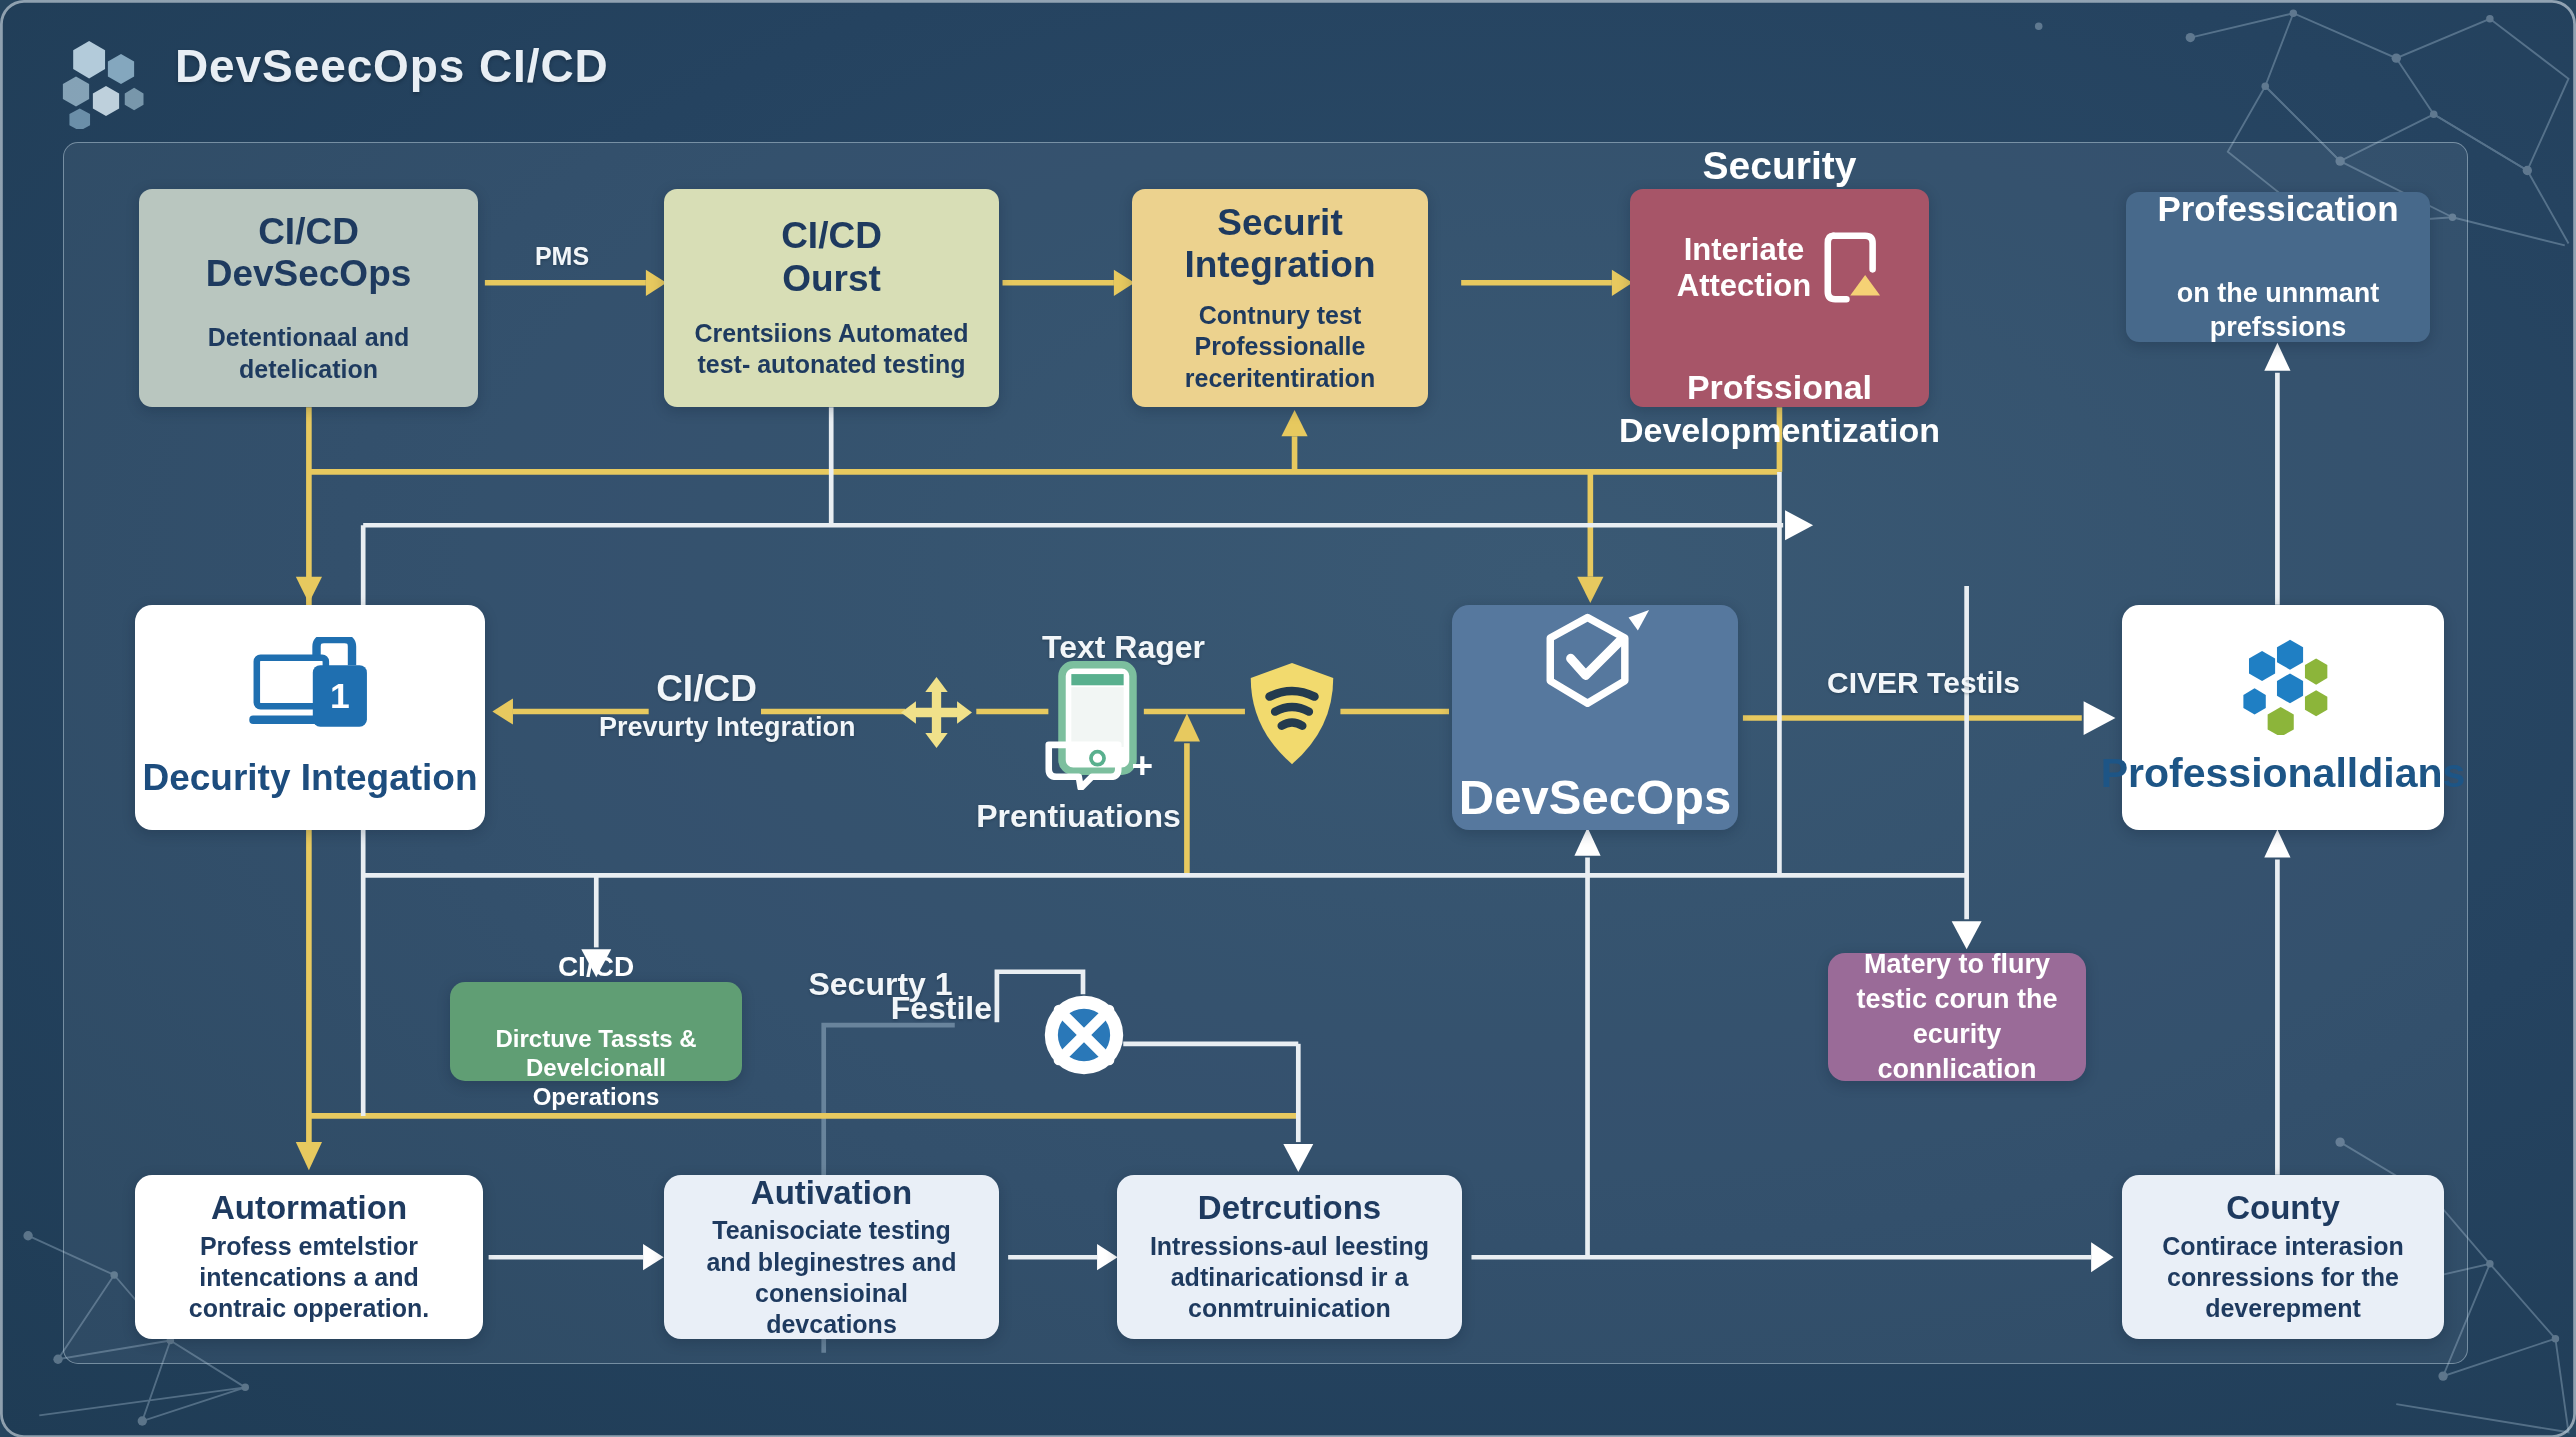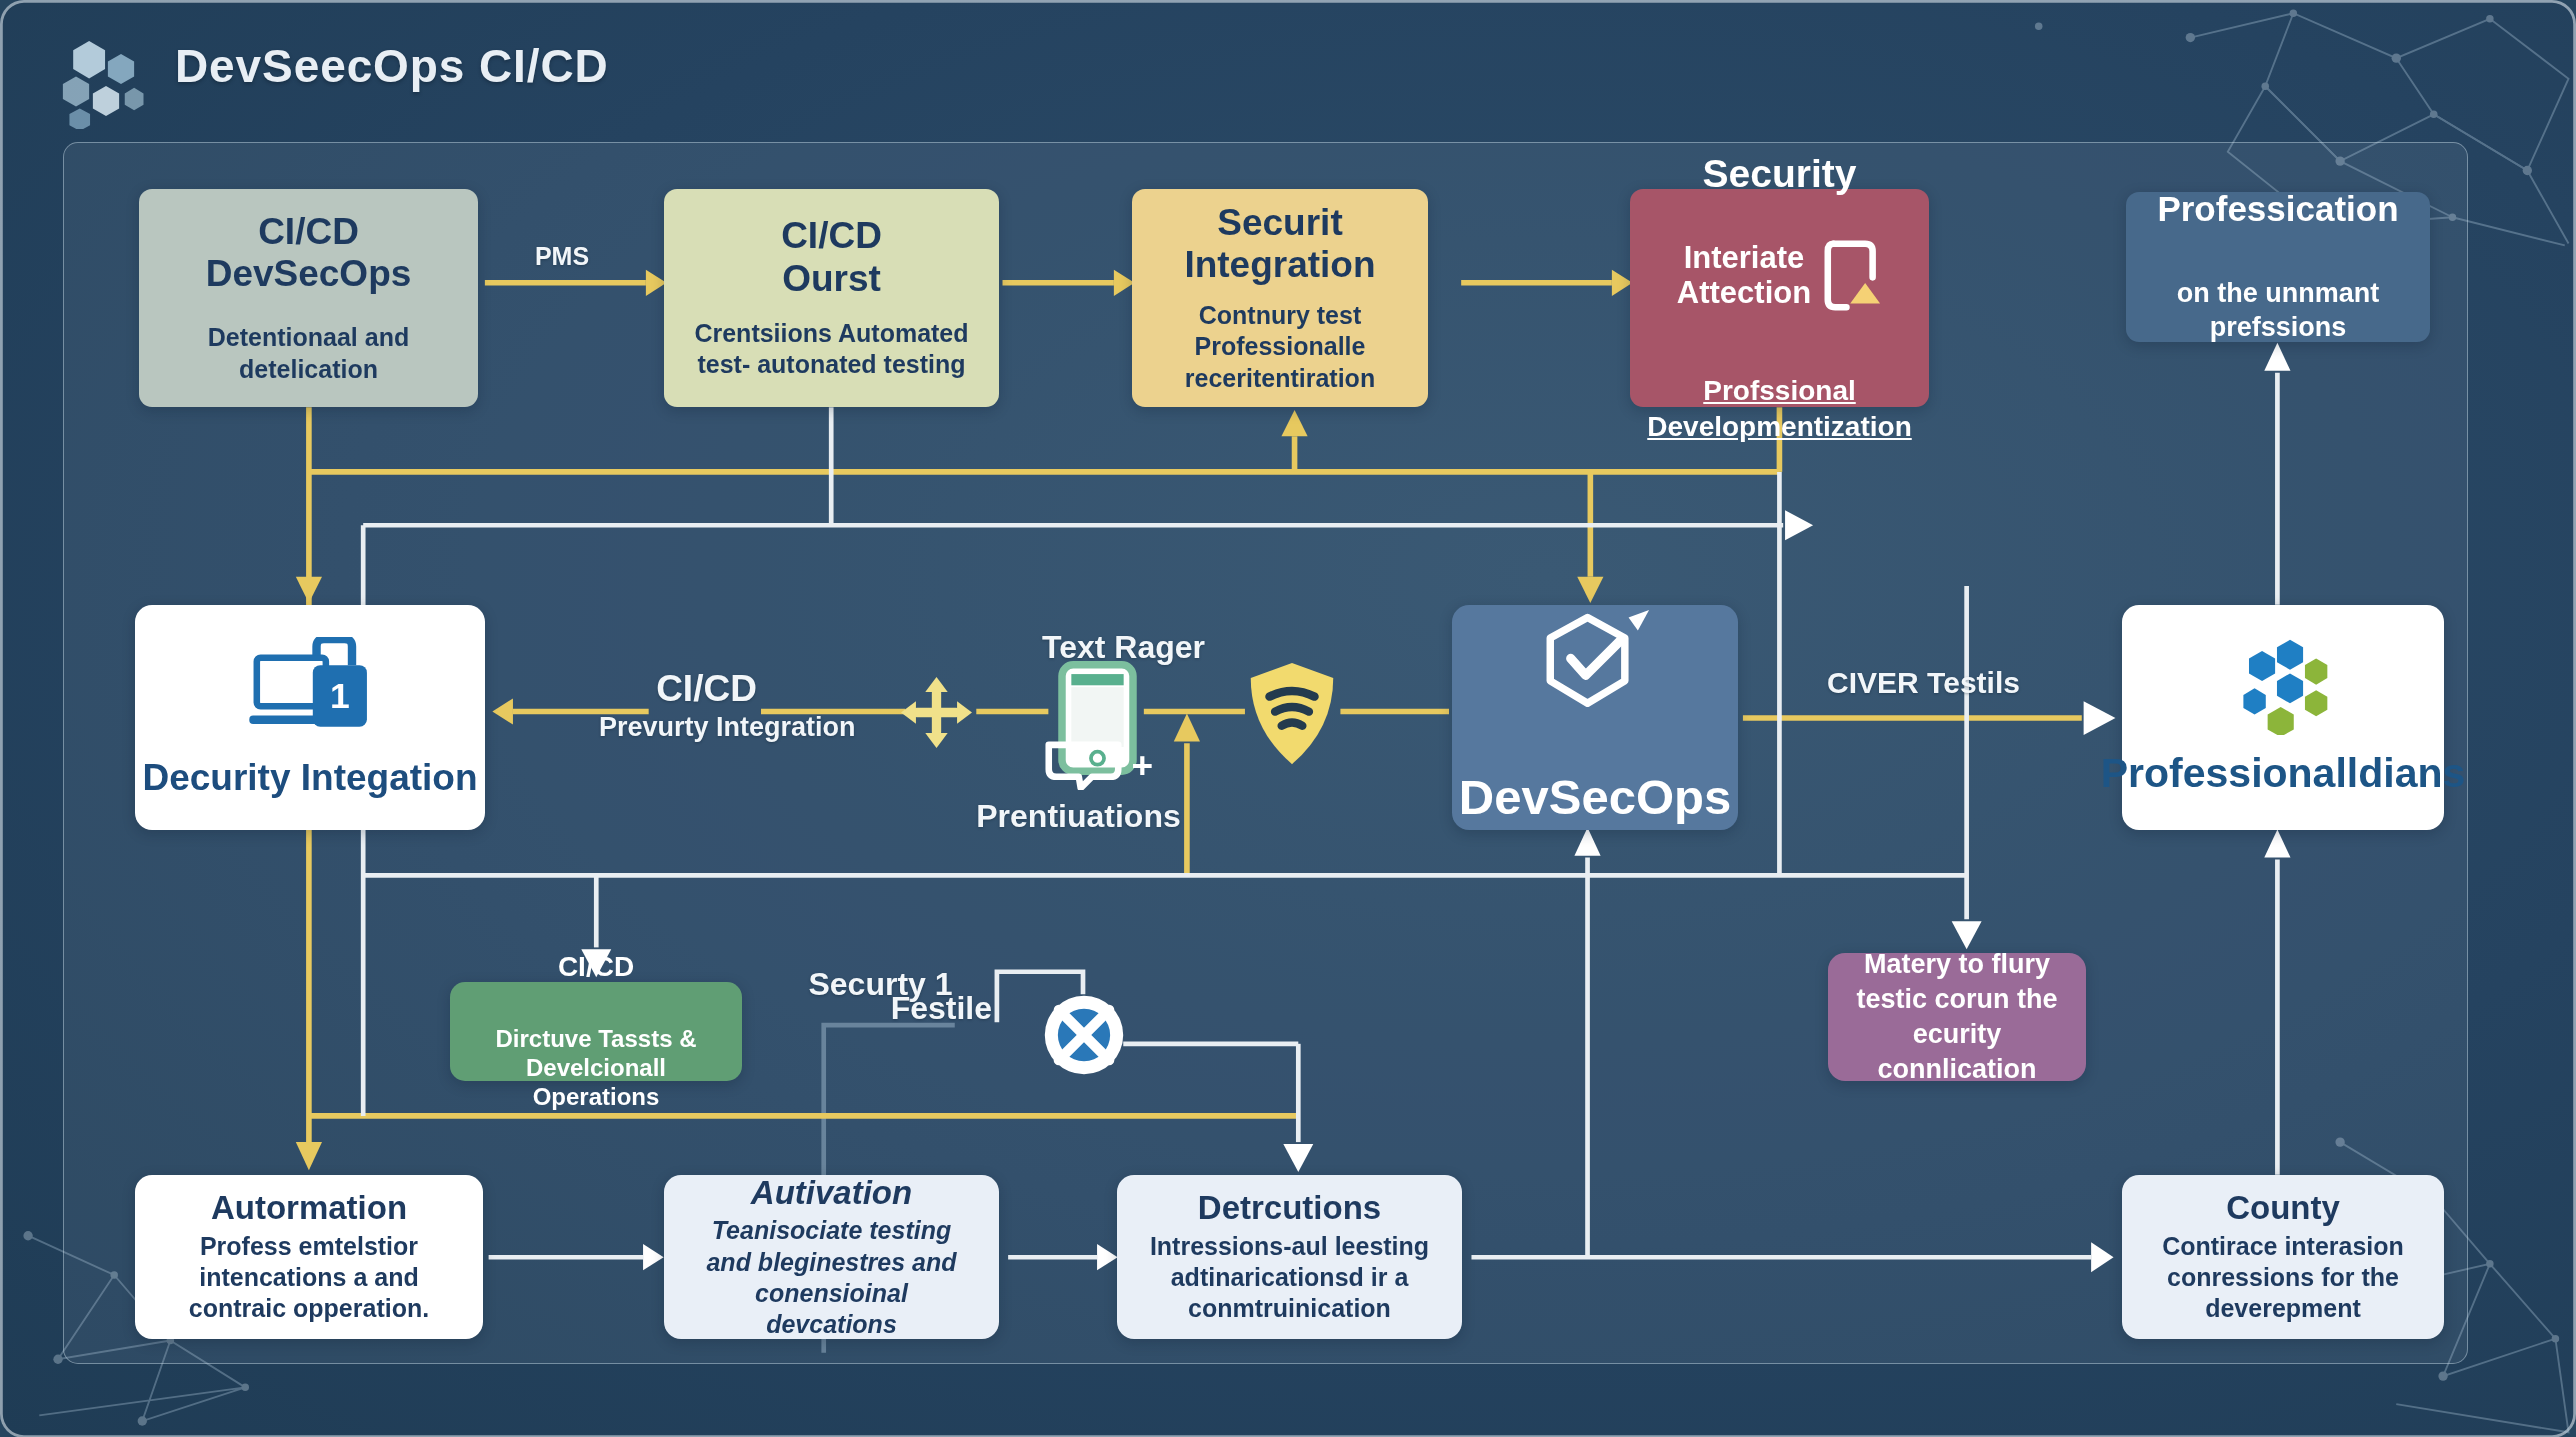"Profssional Developmentization" div.b-body { font-size: 28px -> 34px; text-decoration: underline -> none }
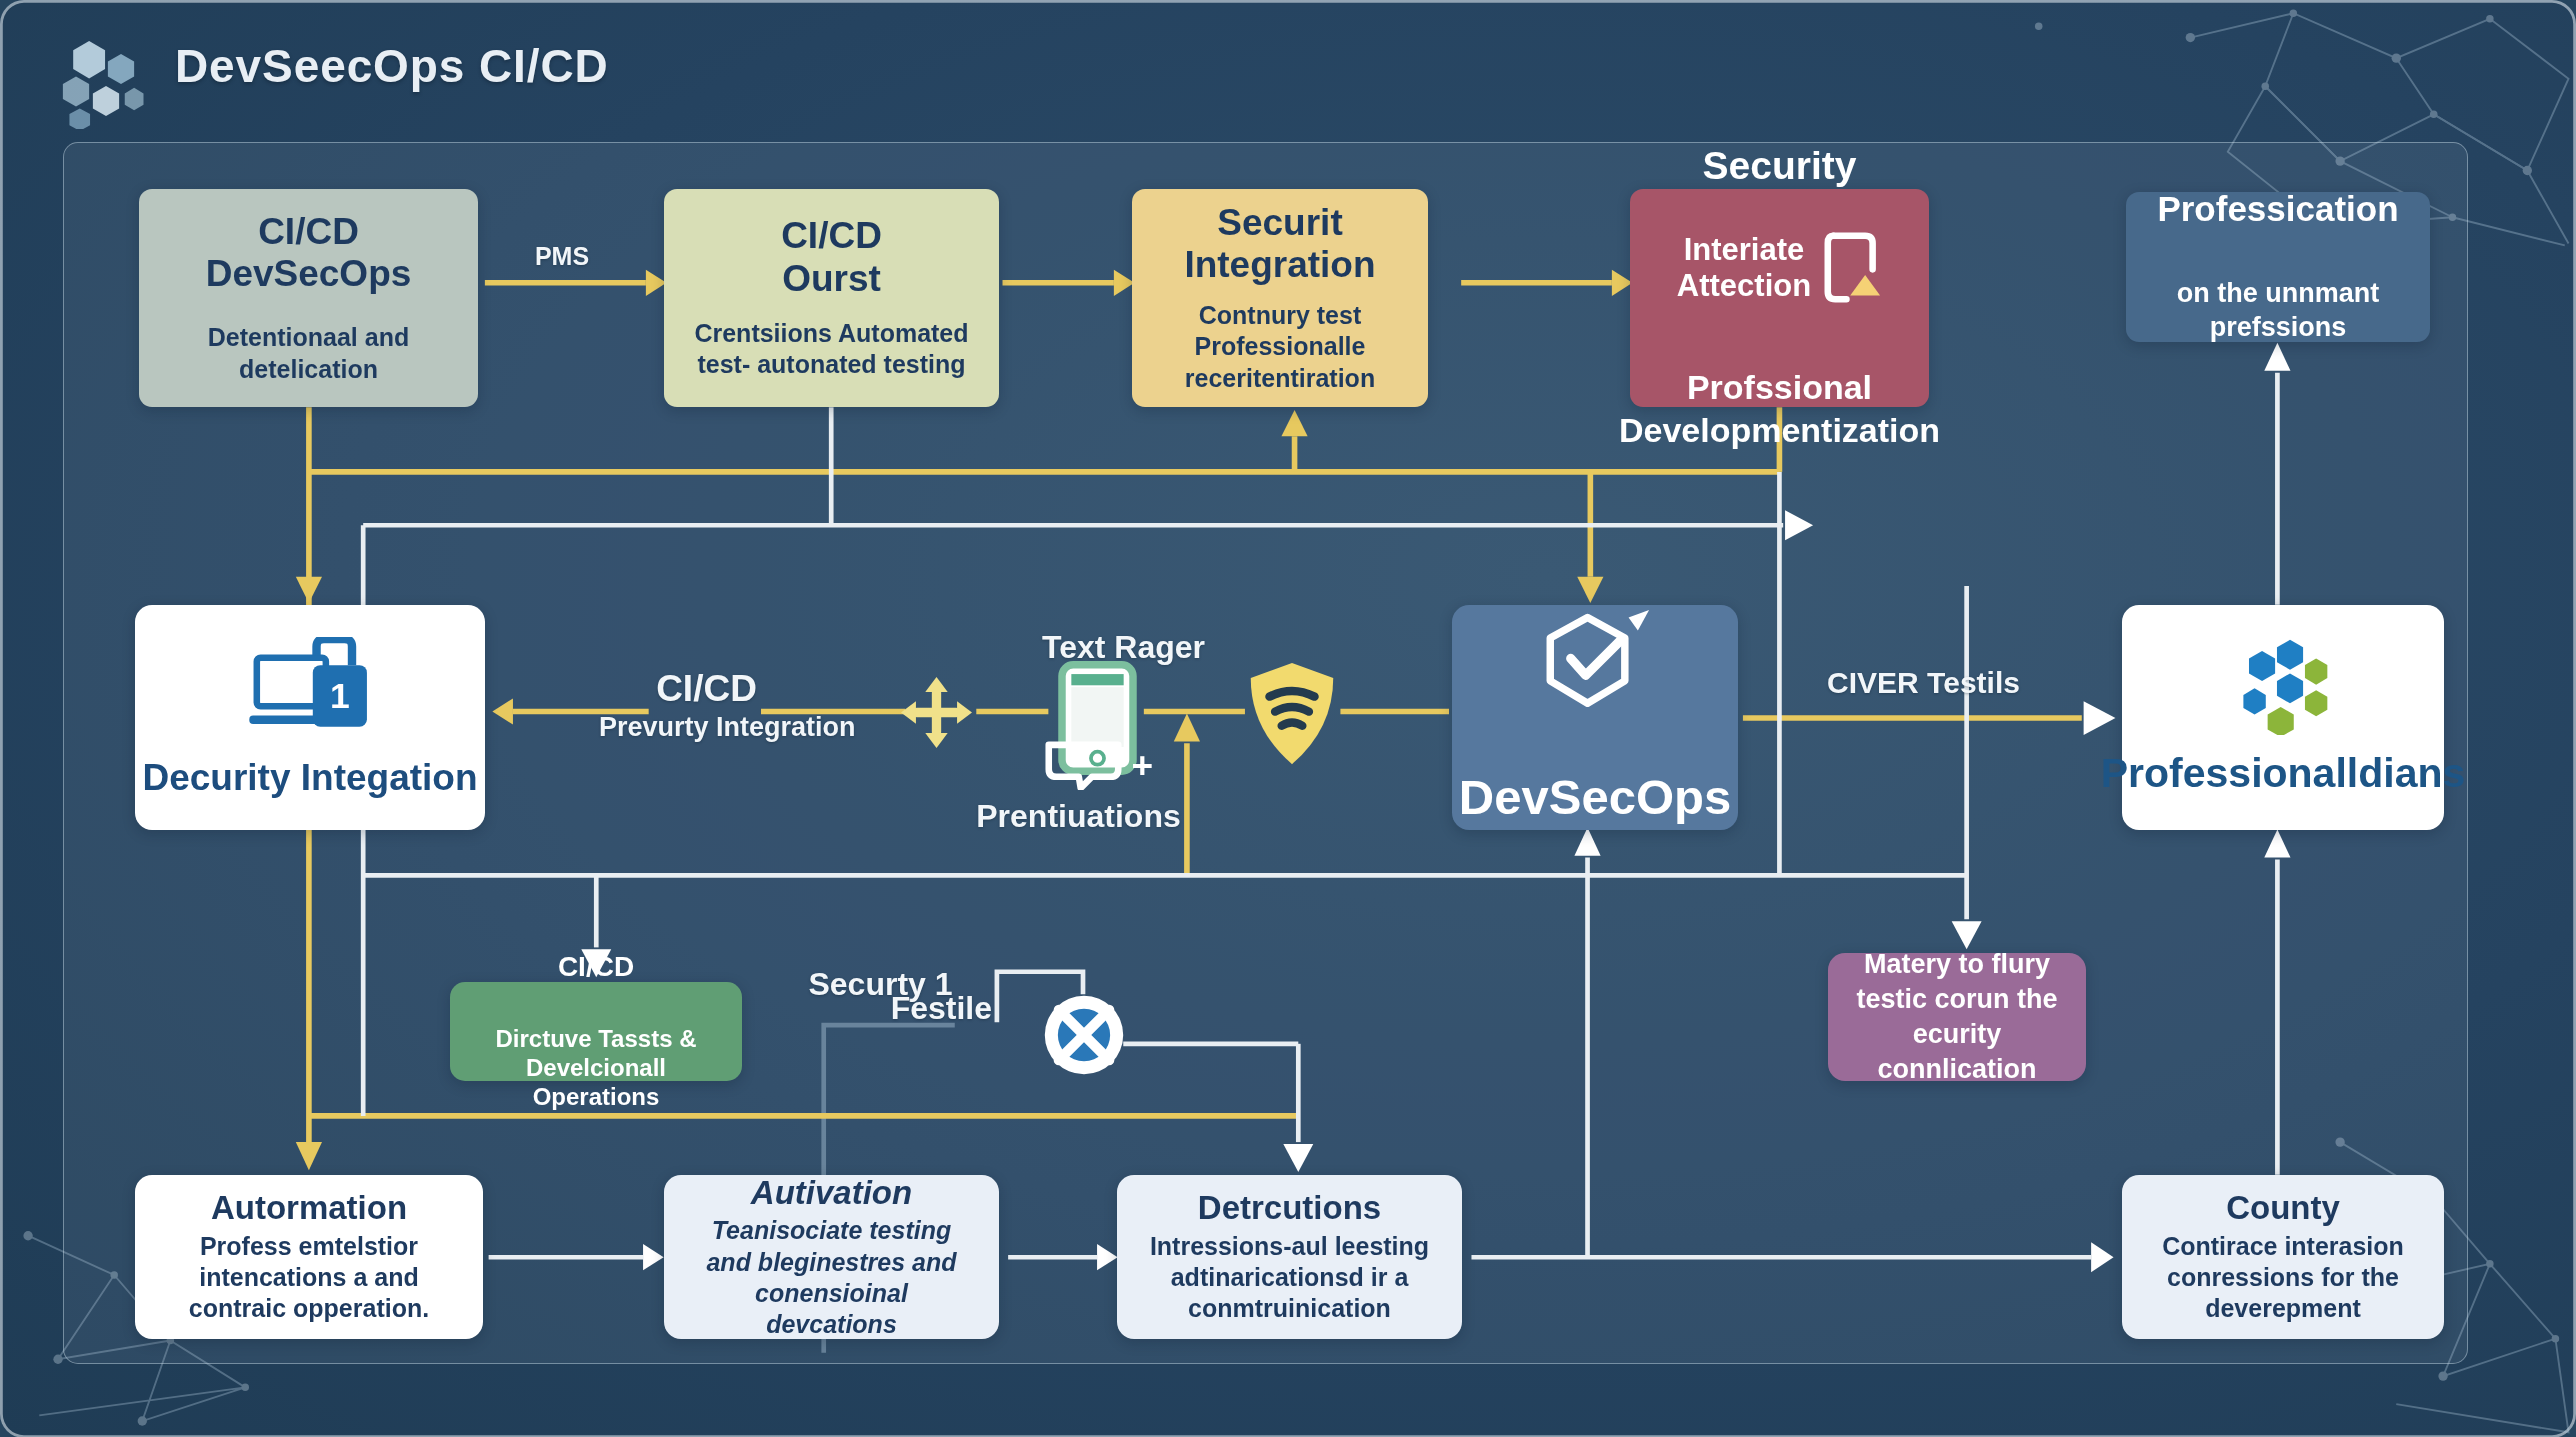"Autivation" div.box { font-style: italic -> none }
